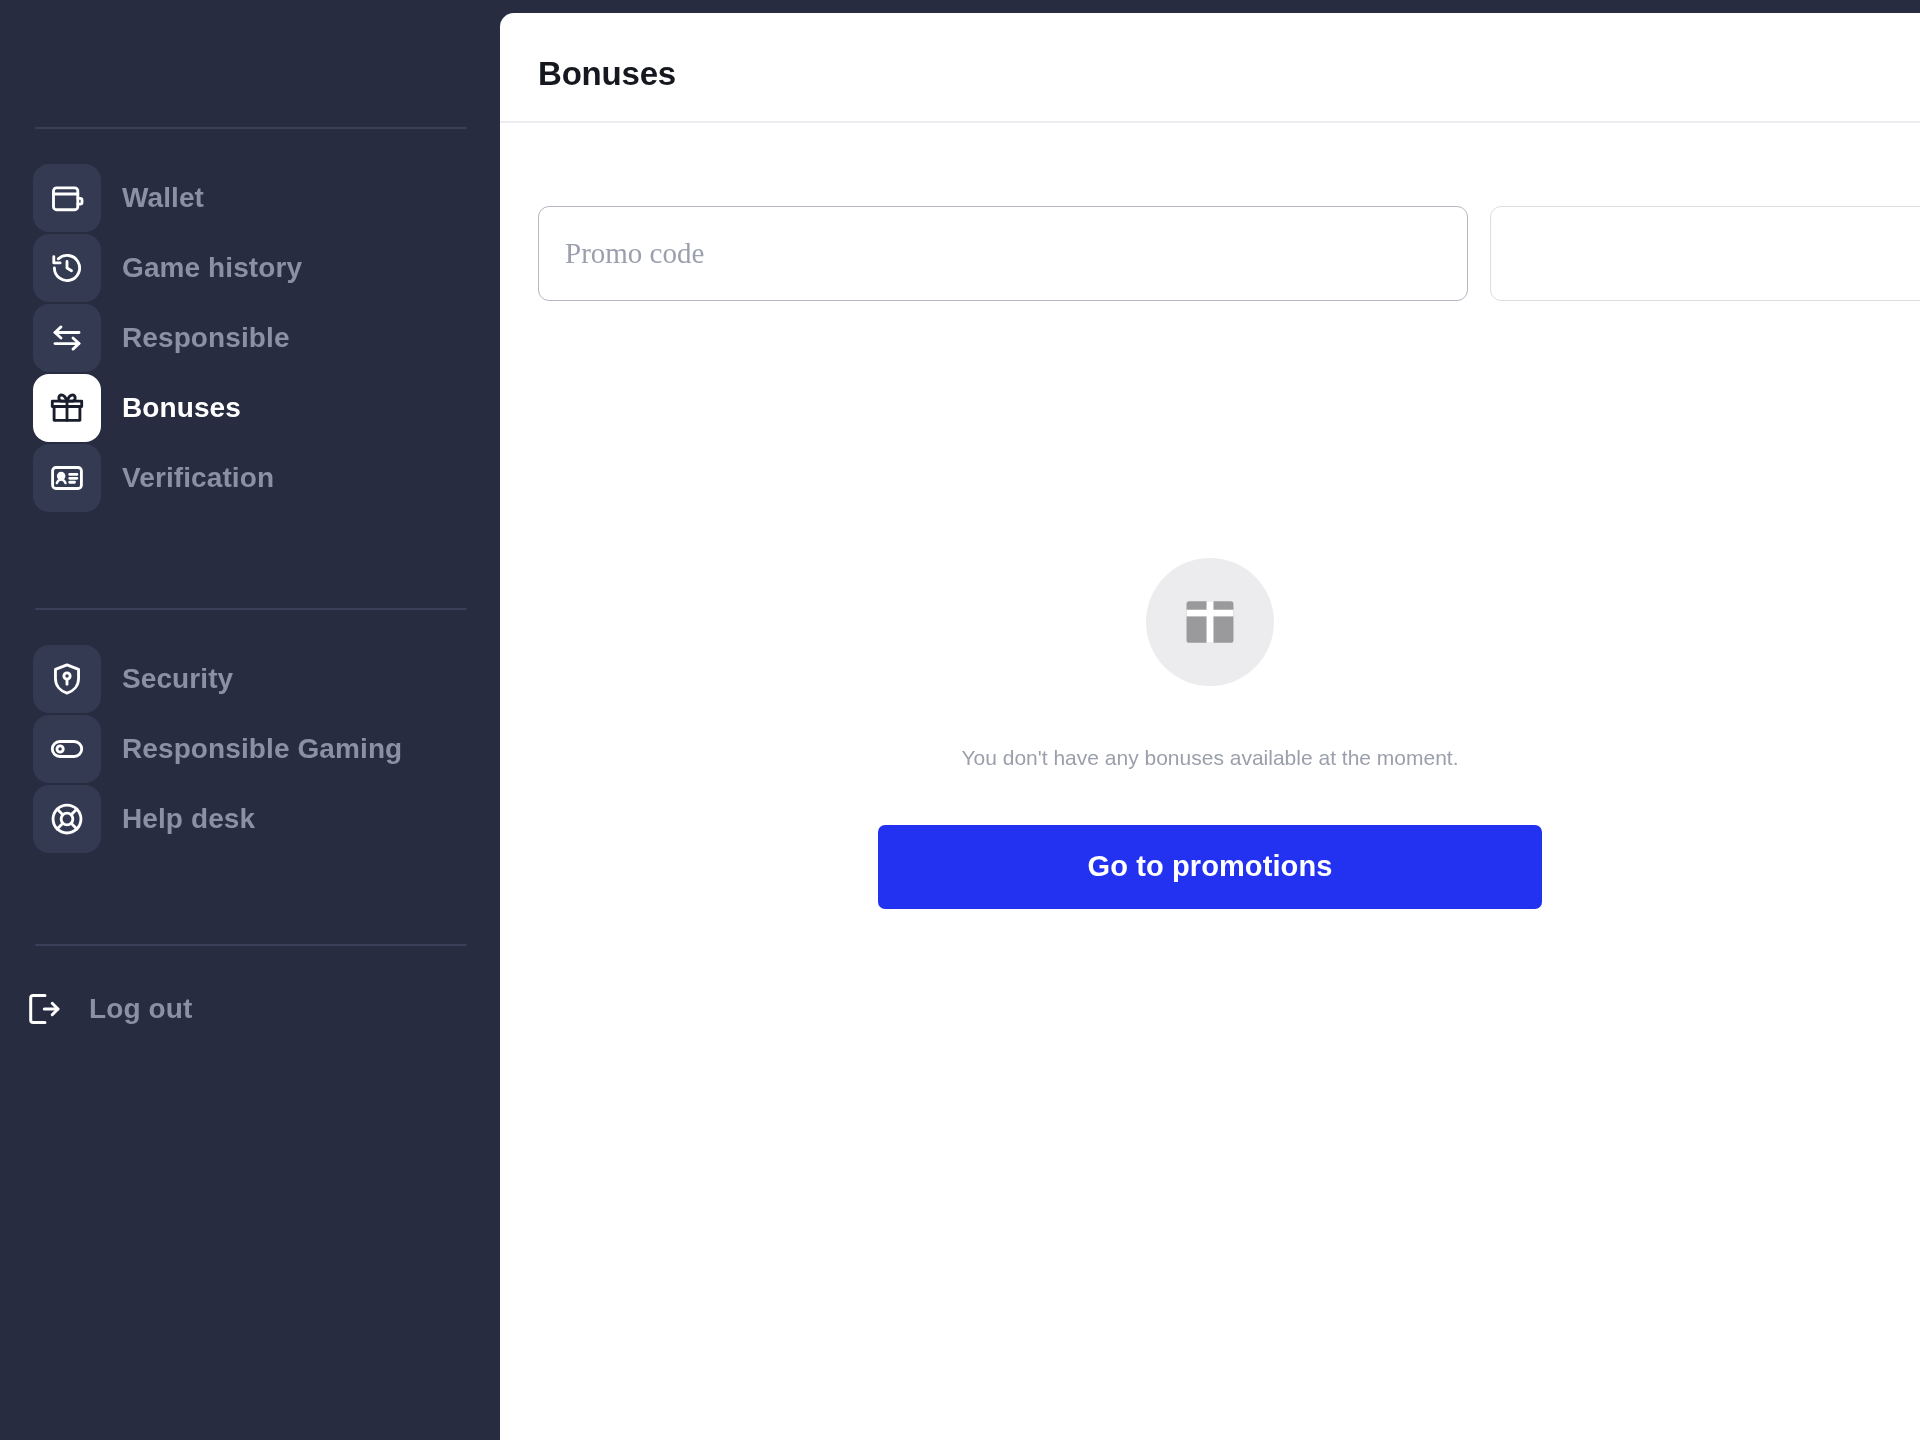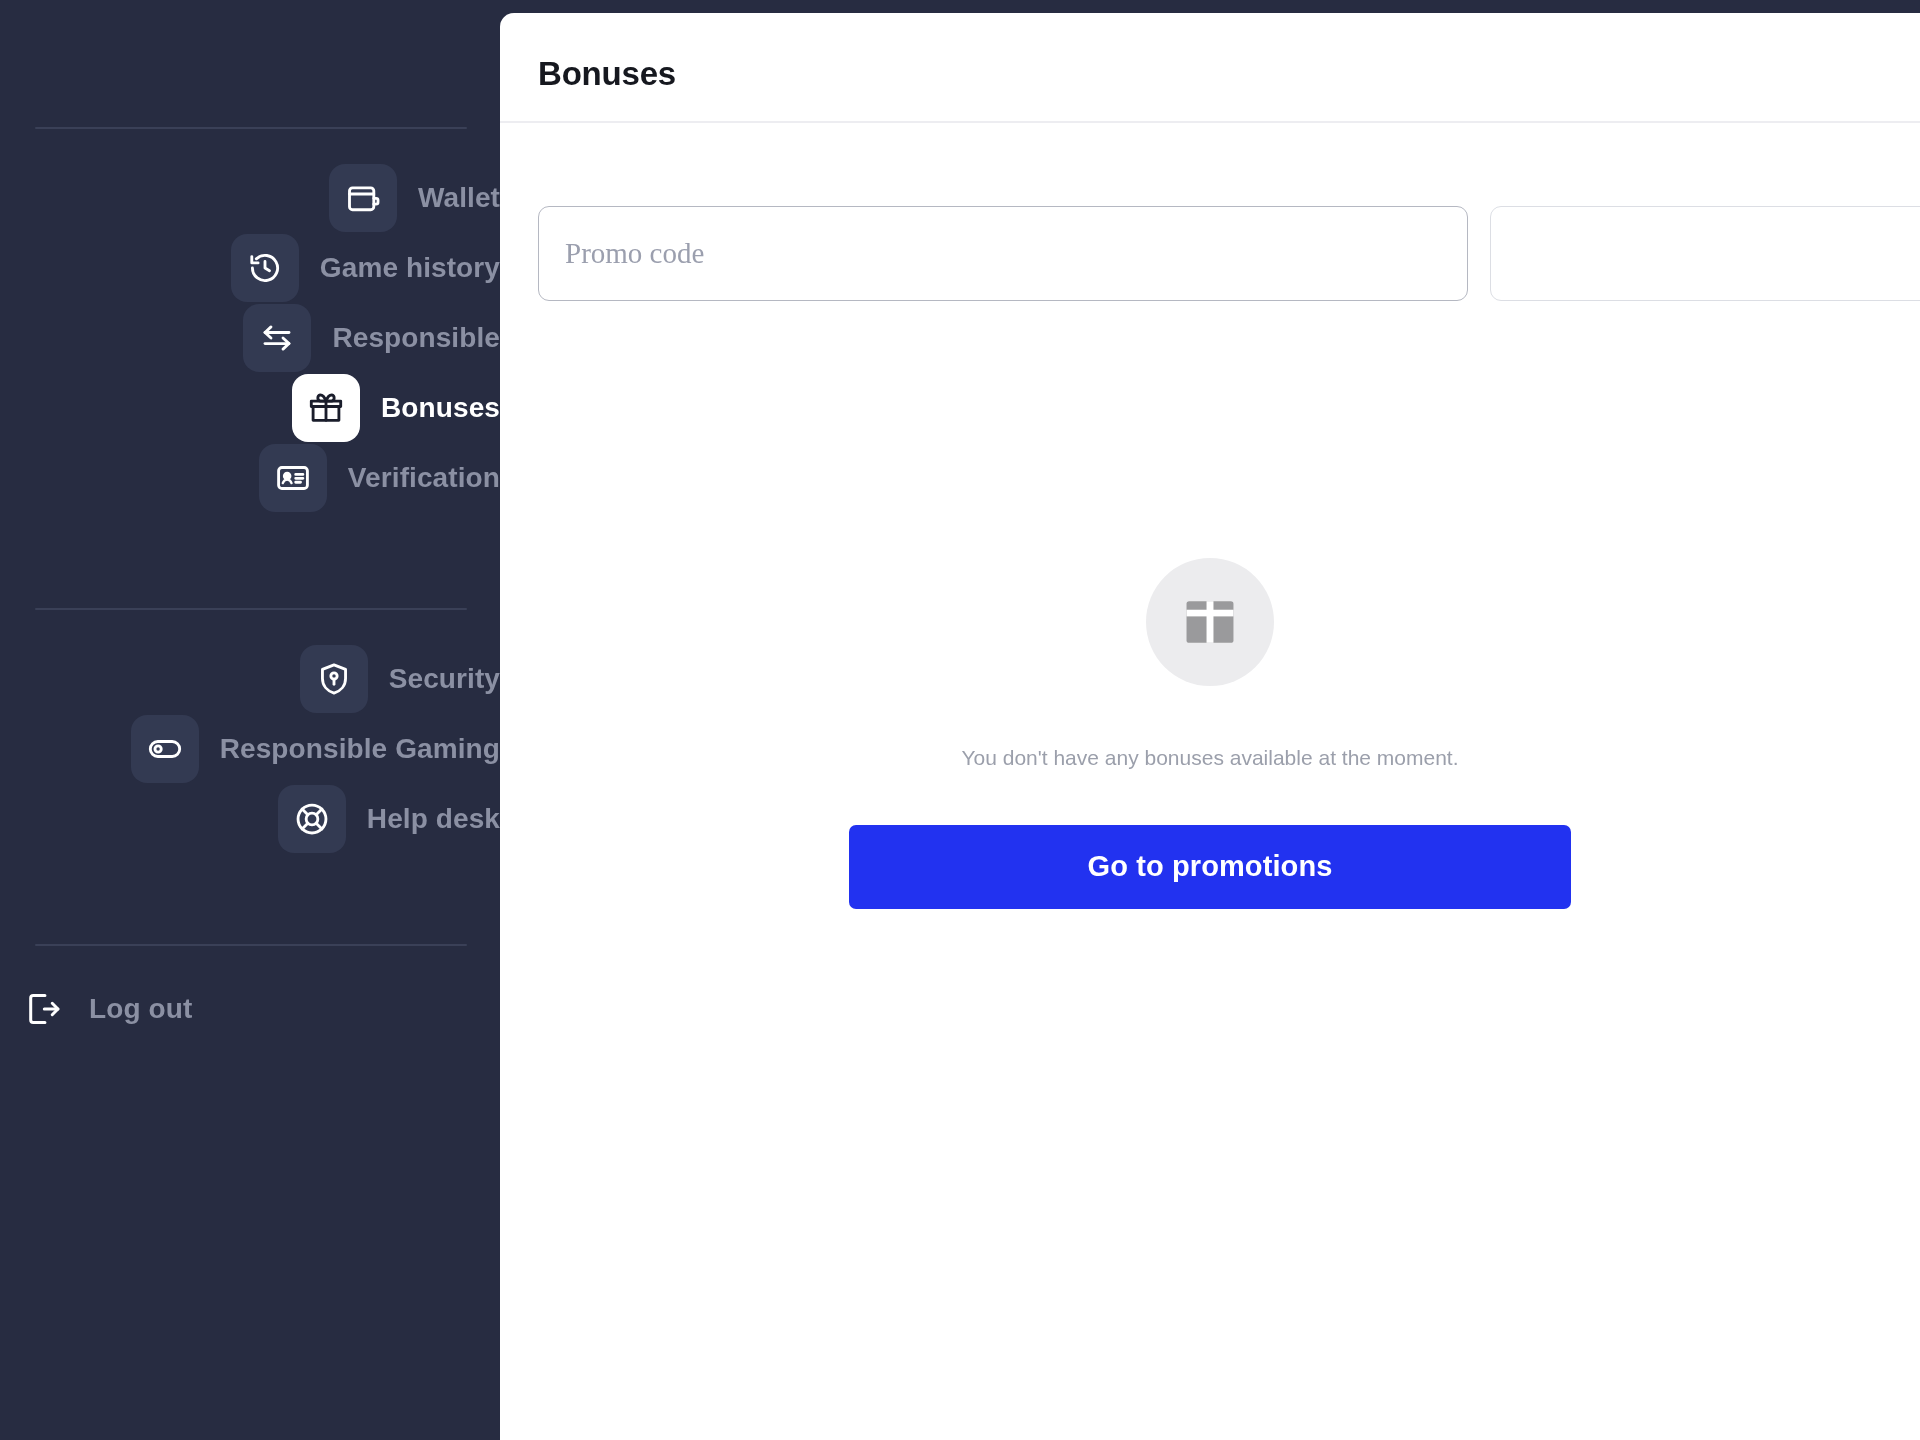"Wallet" .nav-item { justify-content: flex-end -> none }
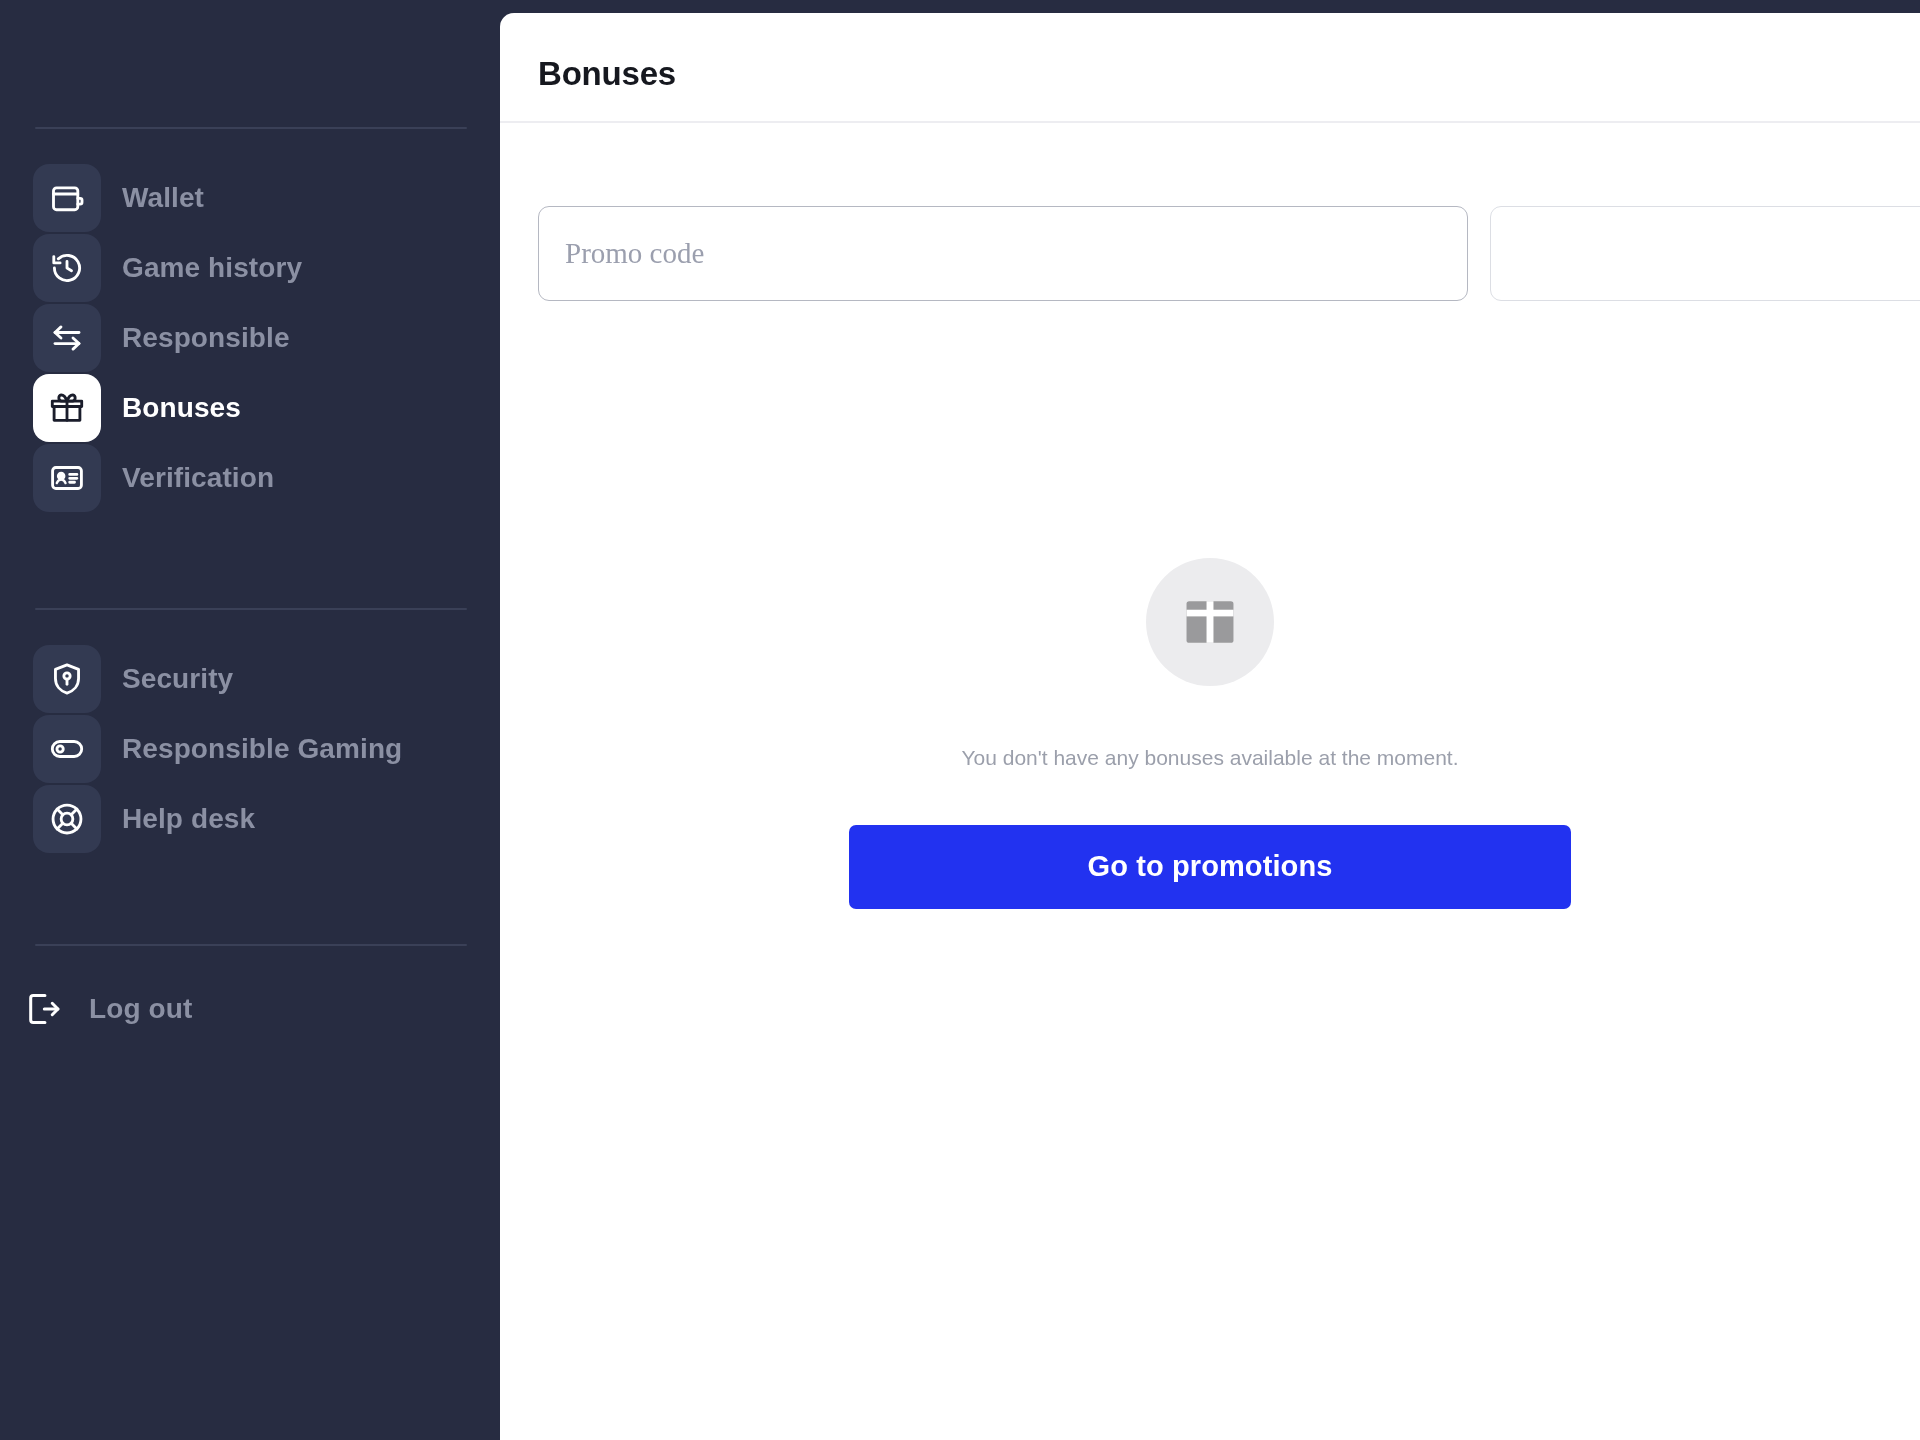"Go to promotions" #go-promotions-button { width: 722px -> 664px }
